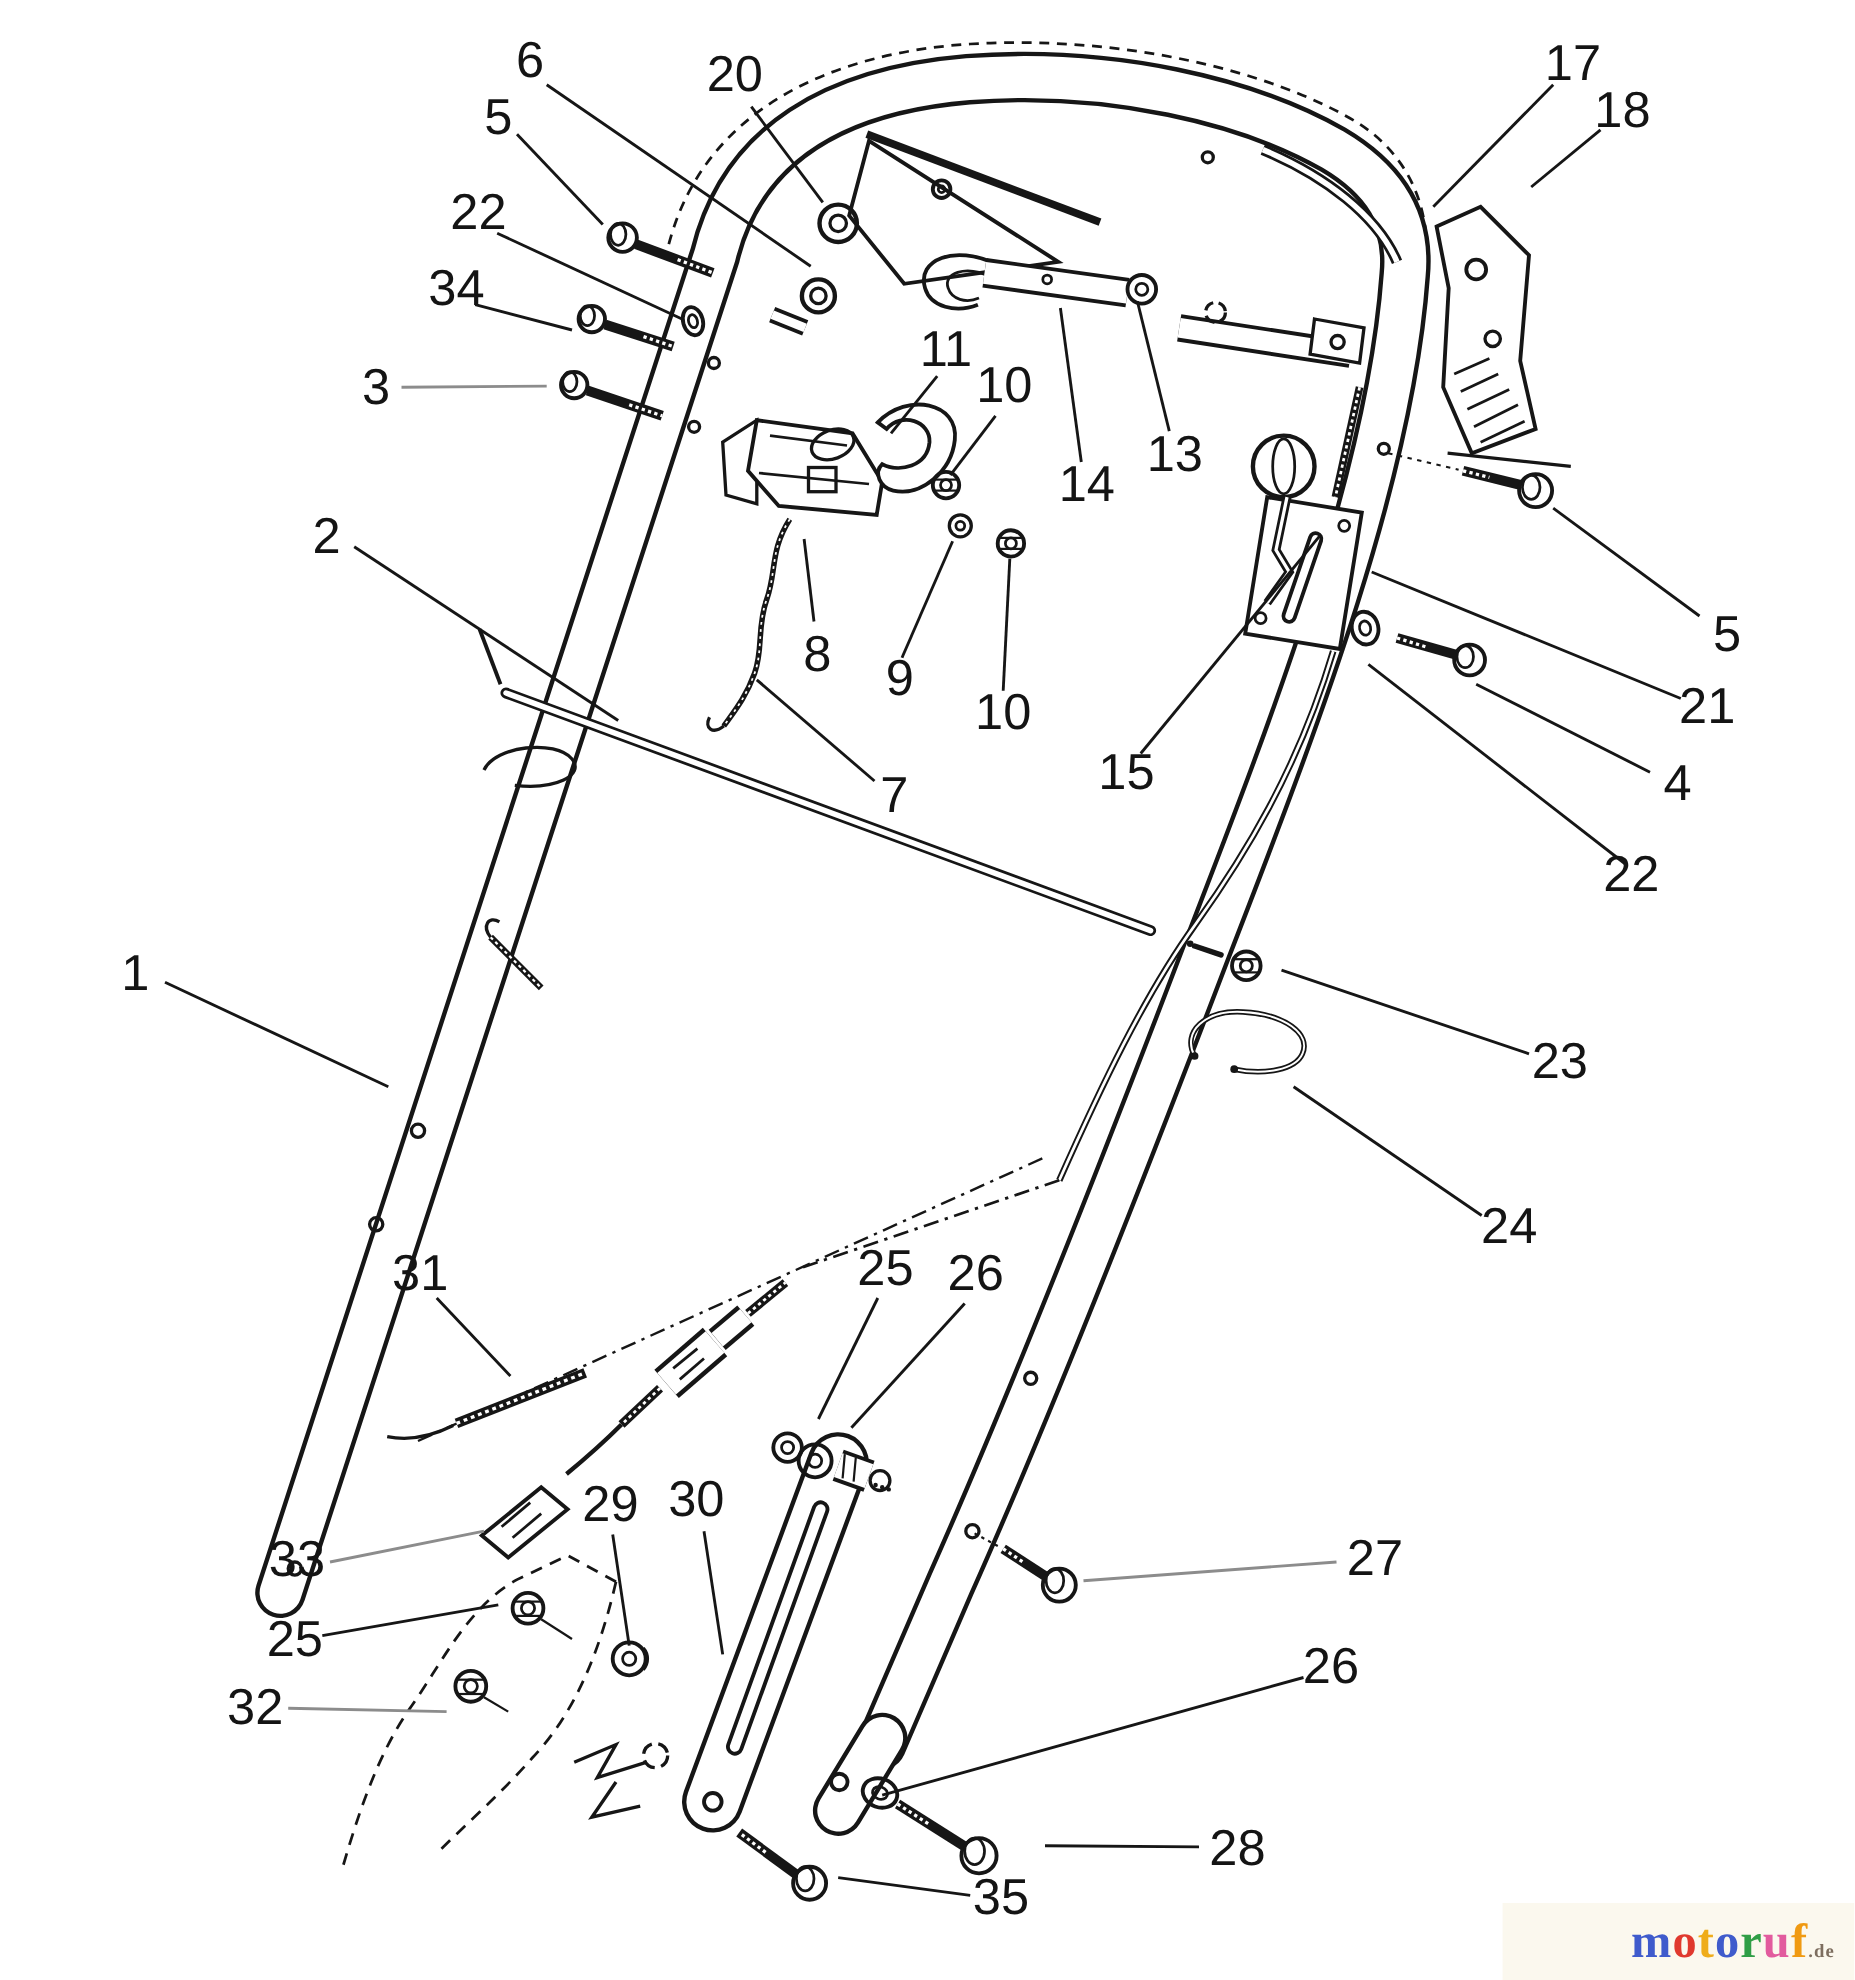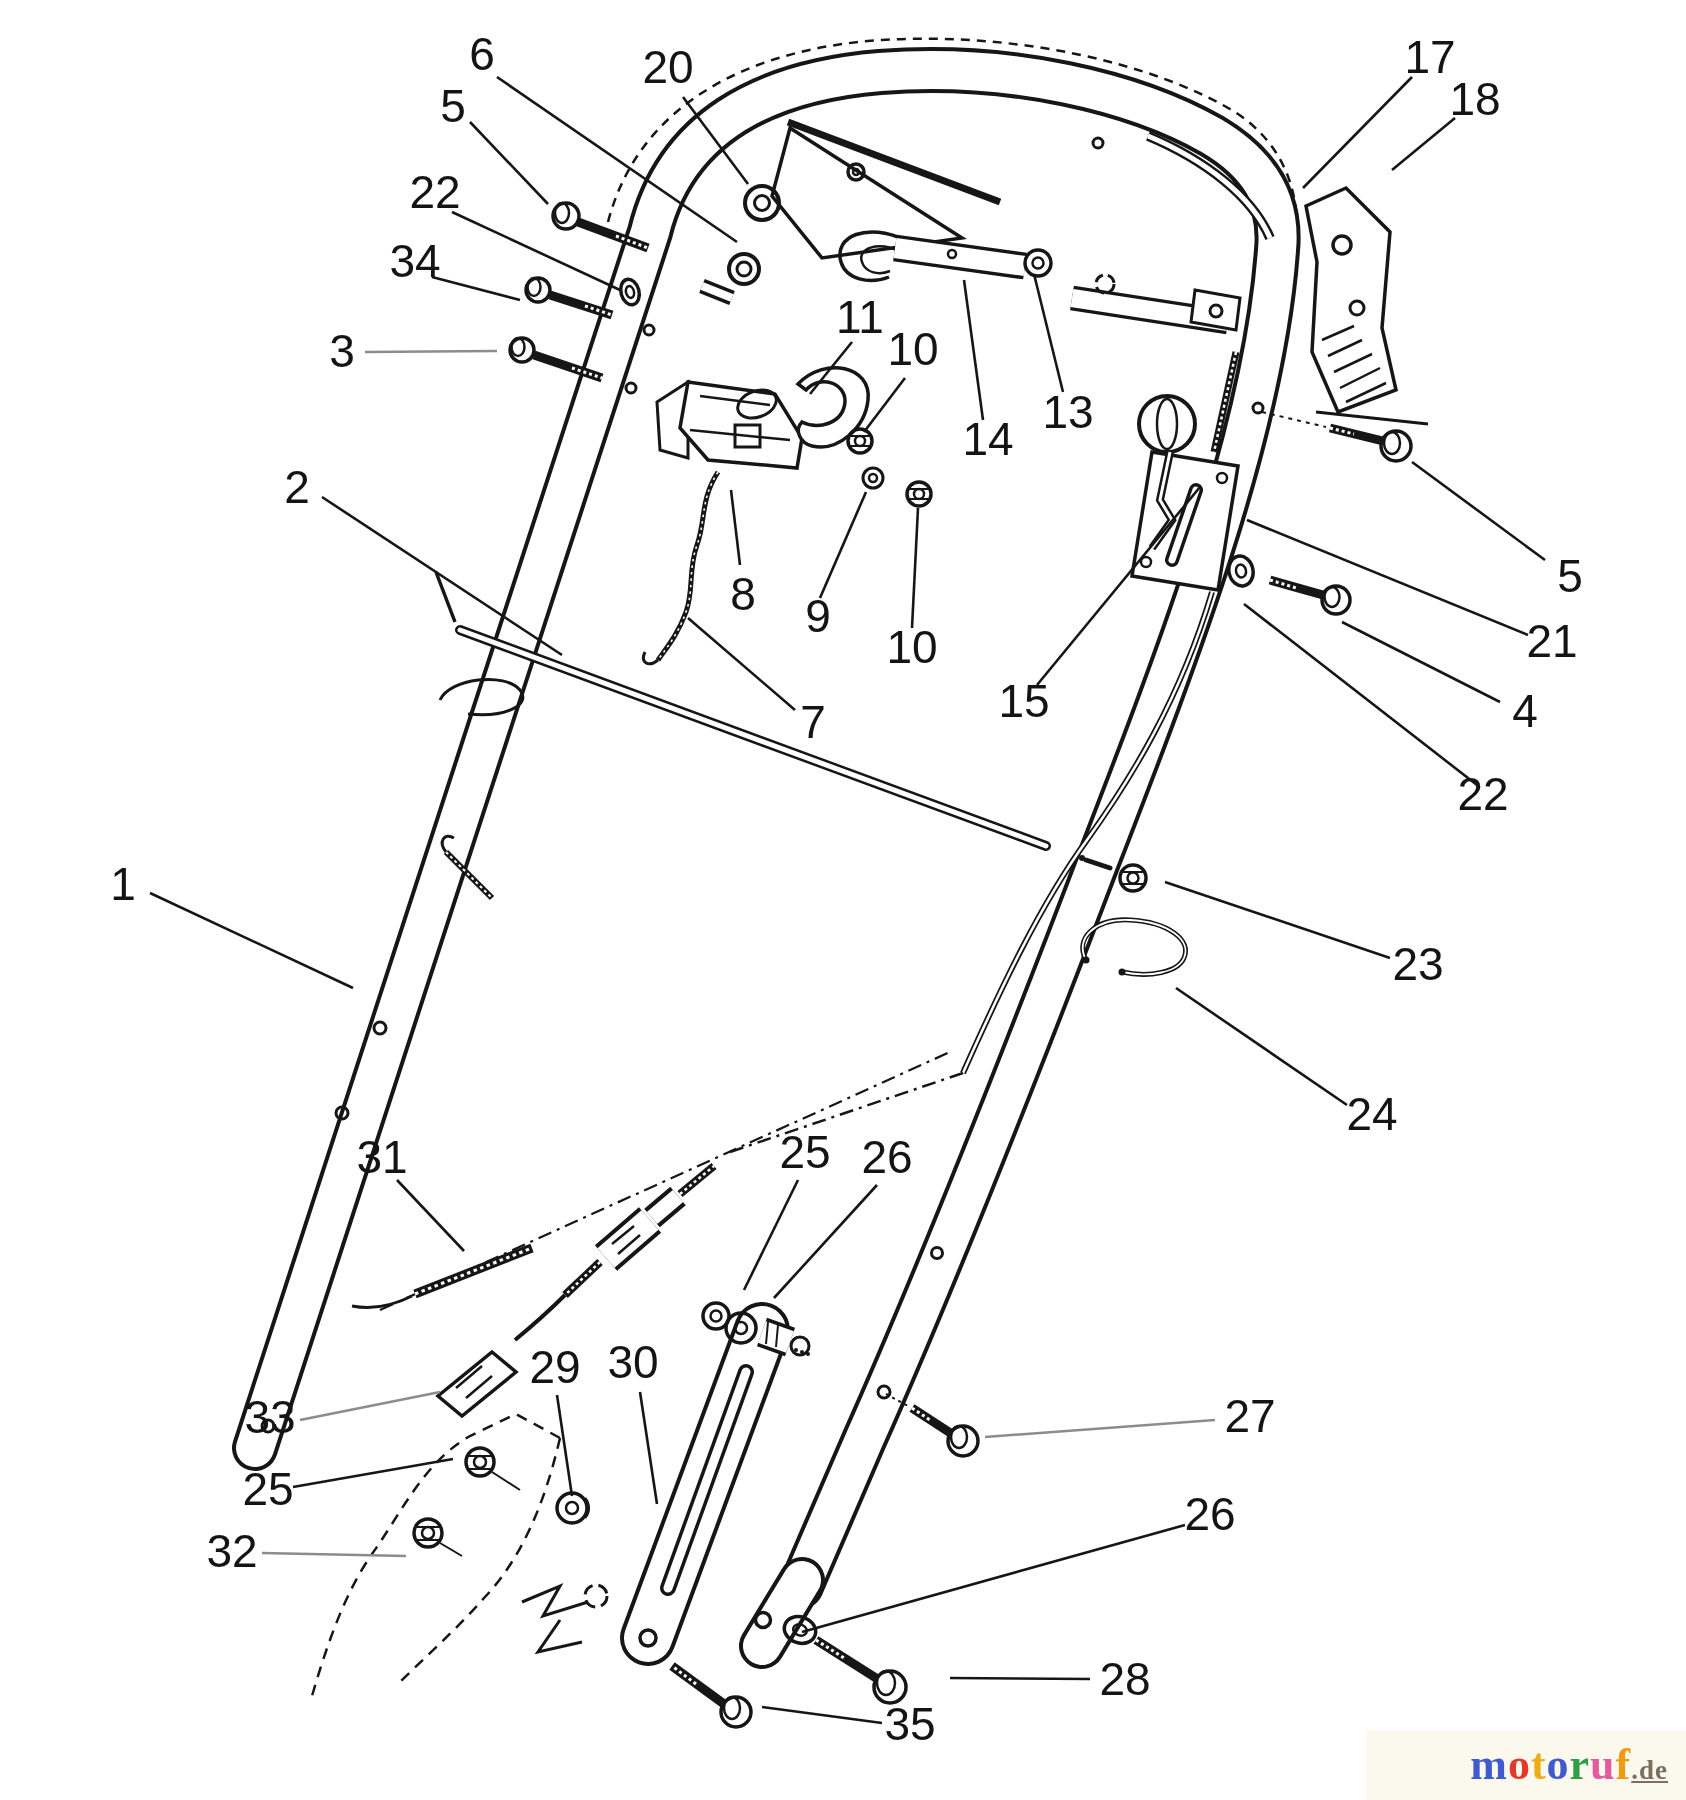".de" #watermark .suffix { font-size: 27px -> 17px; text-decoration: underline -> none }
